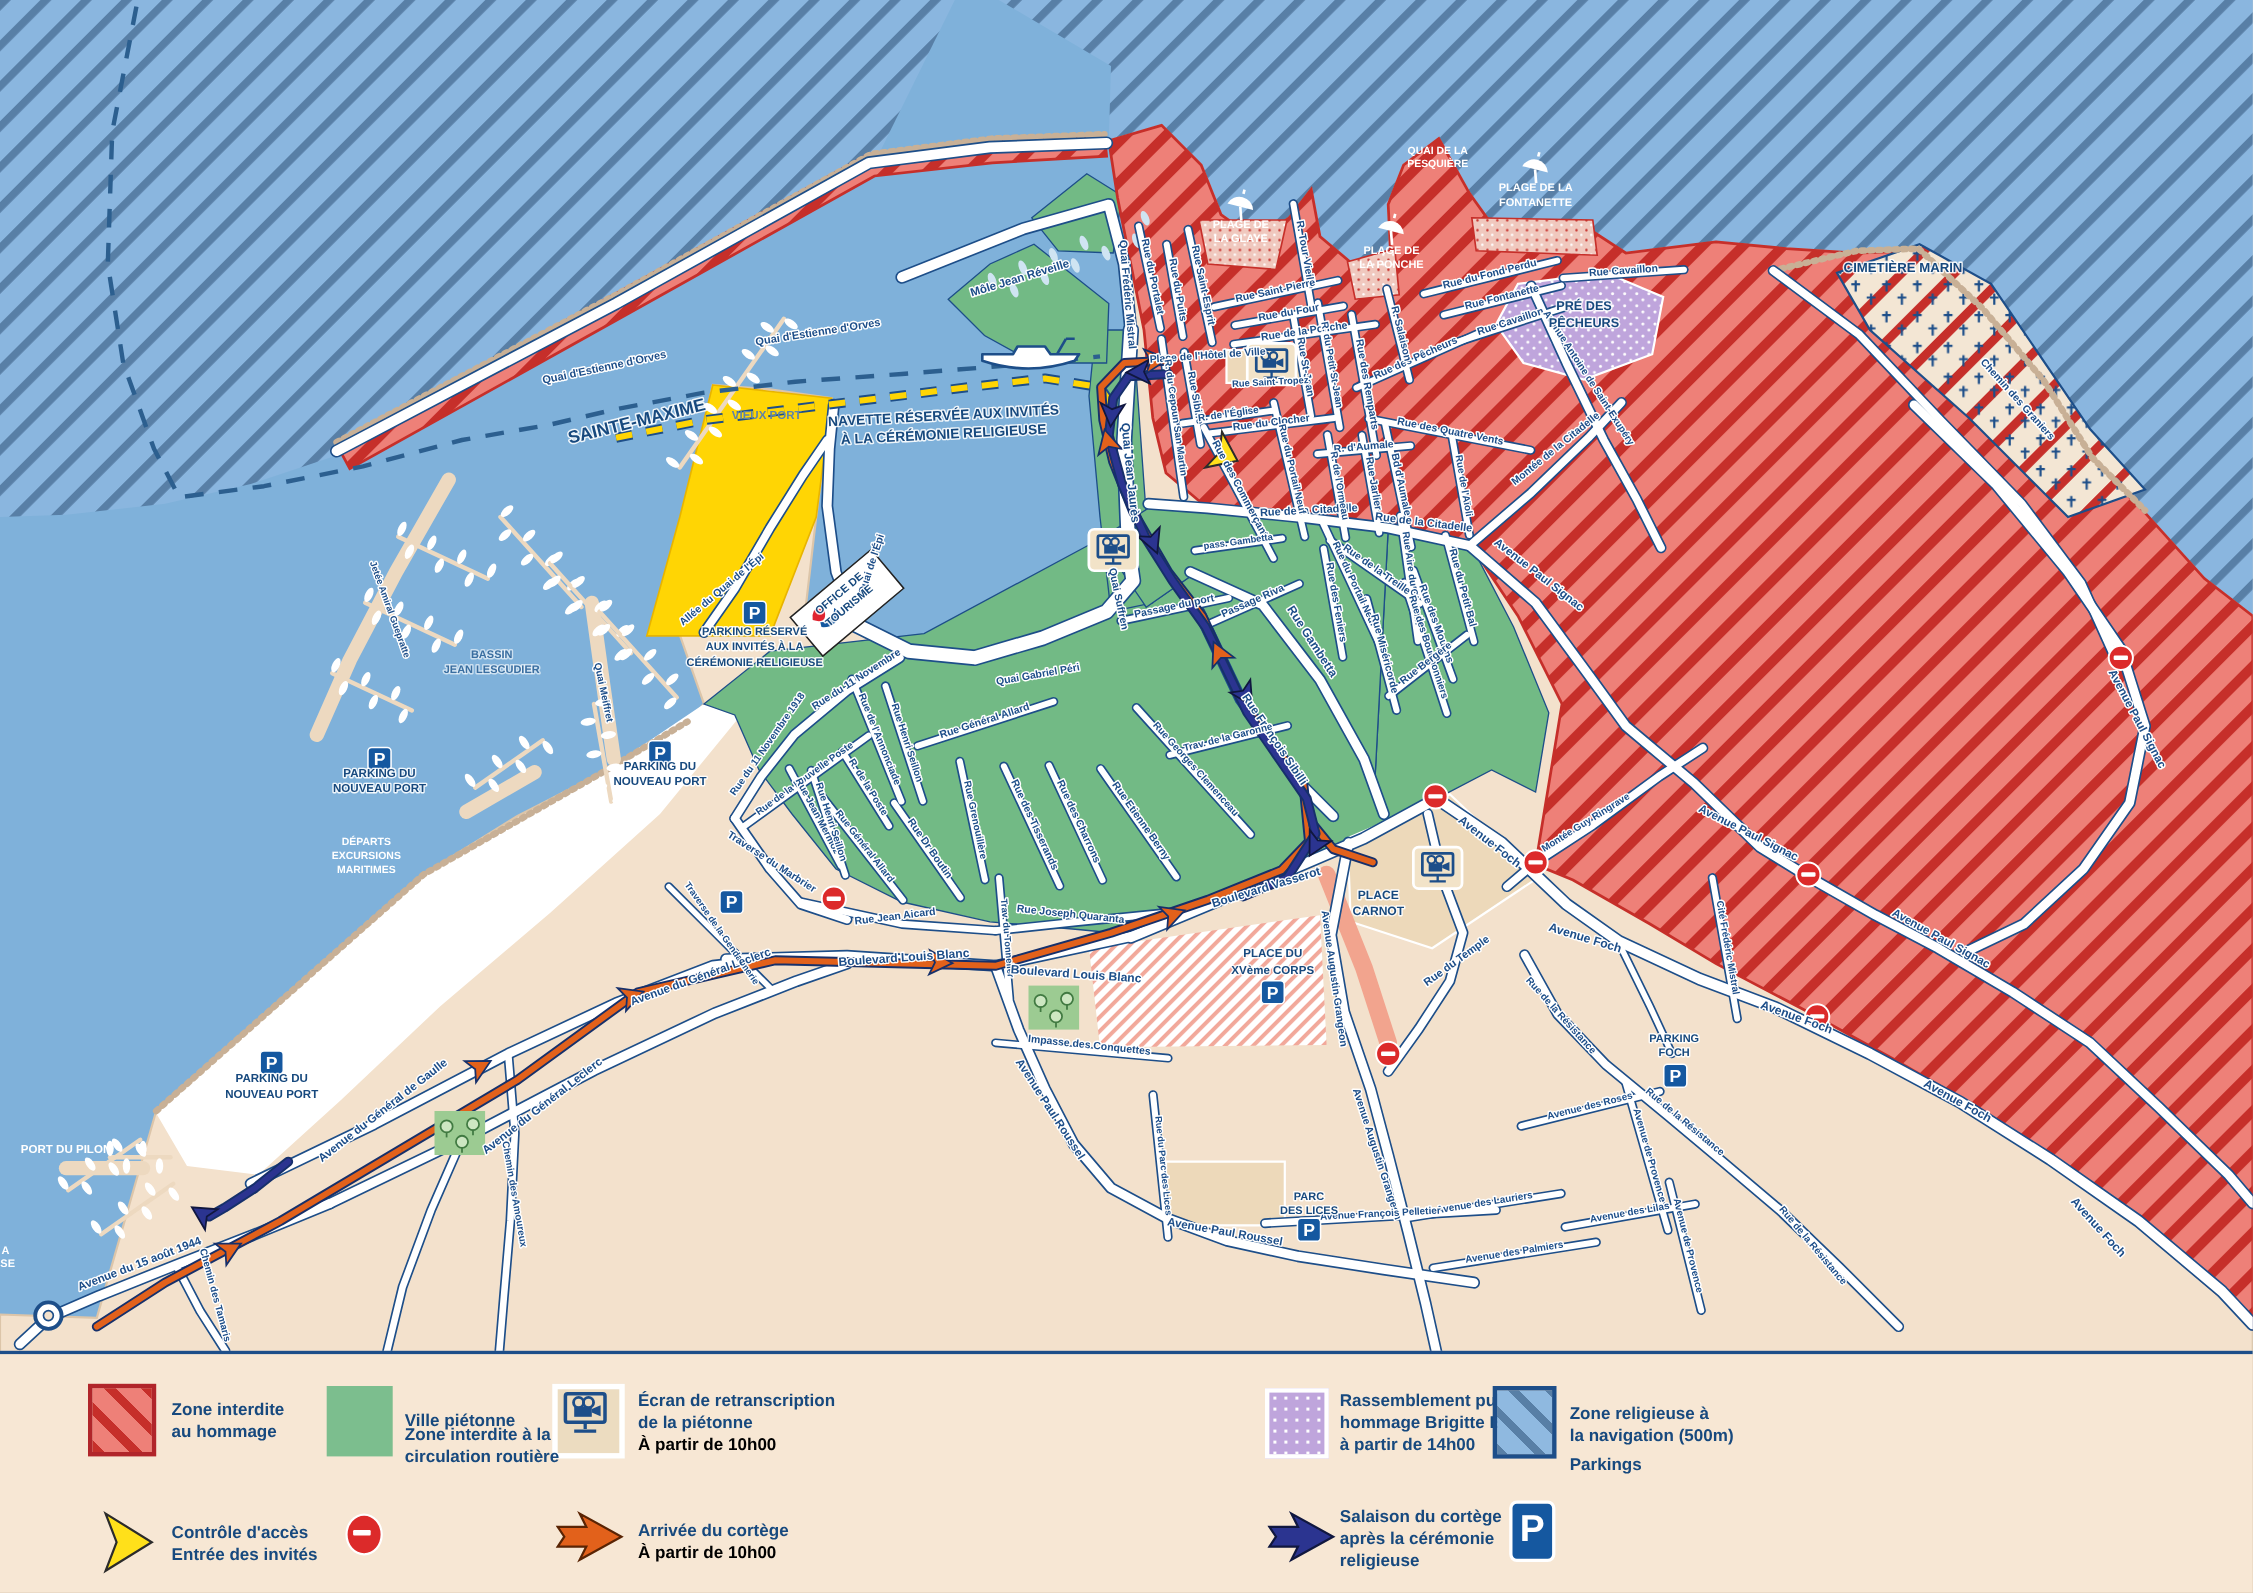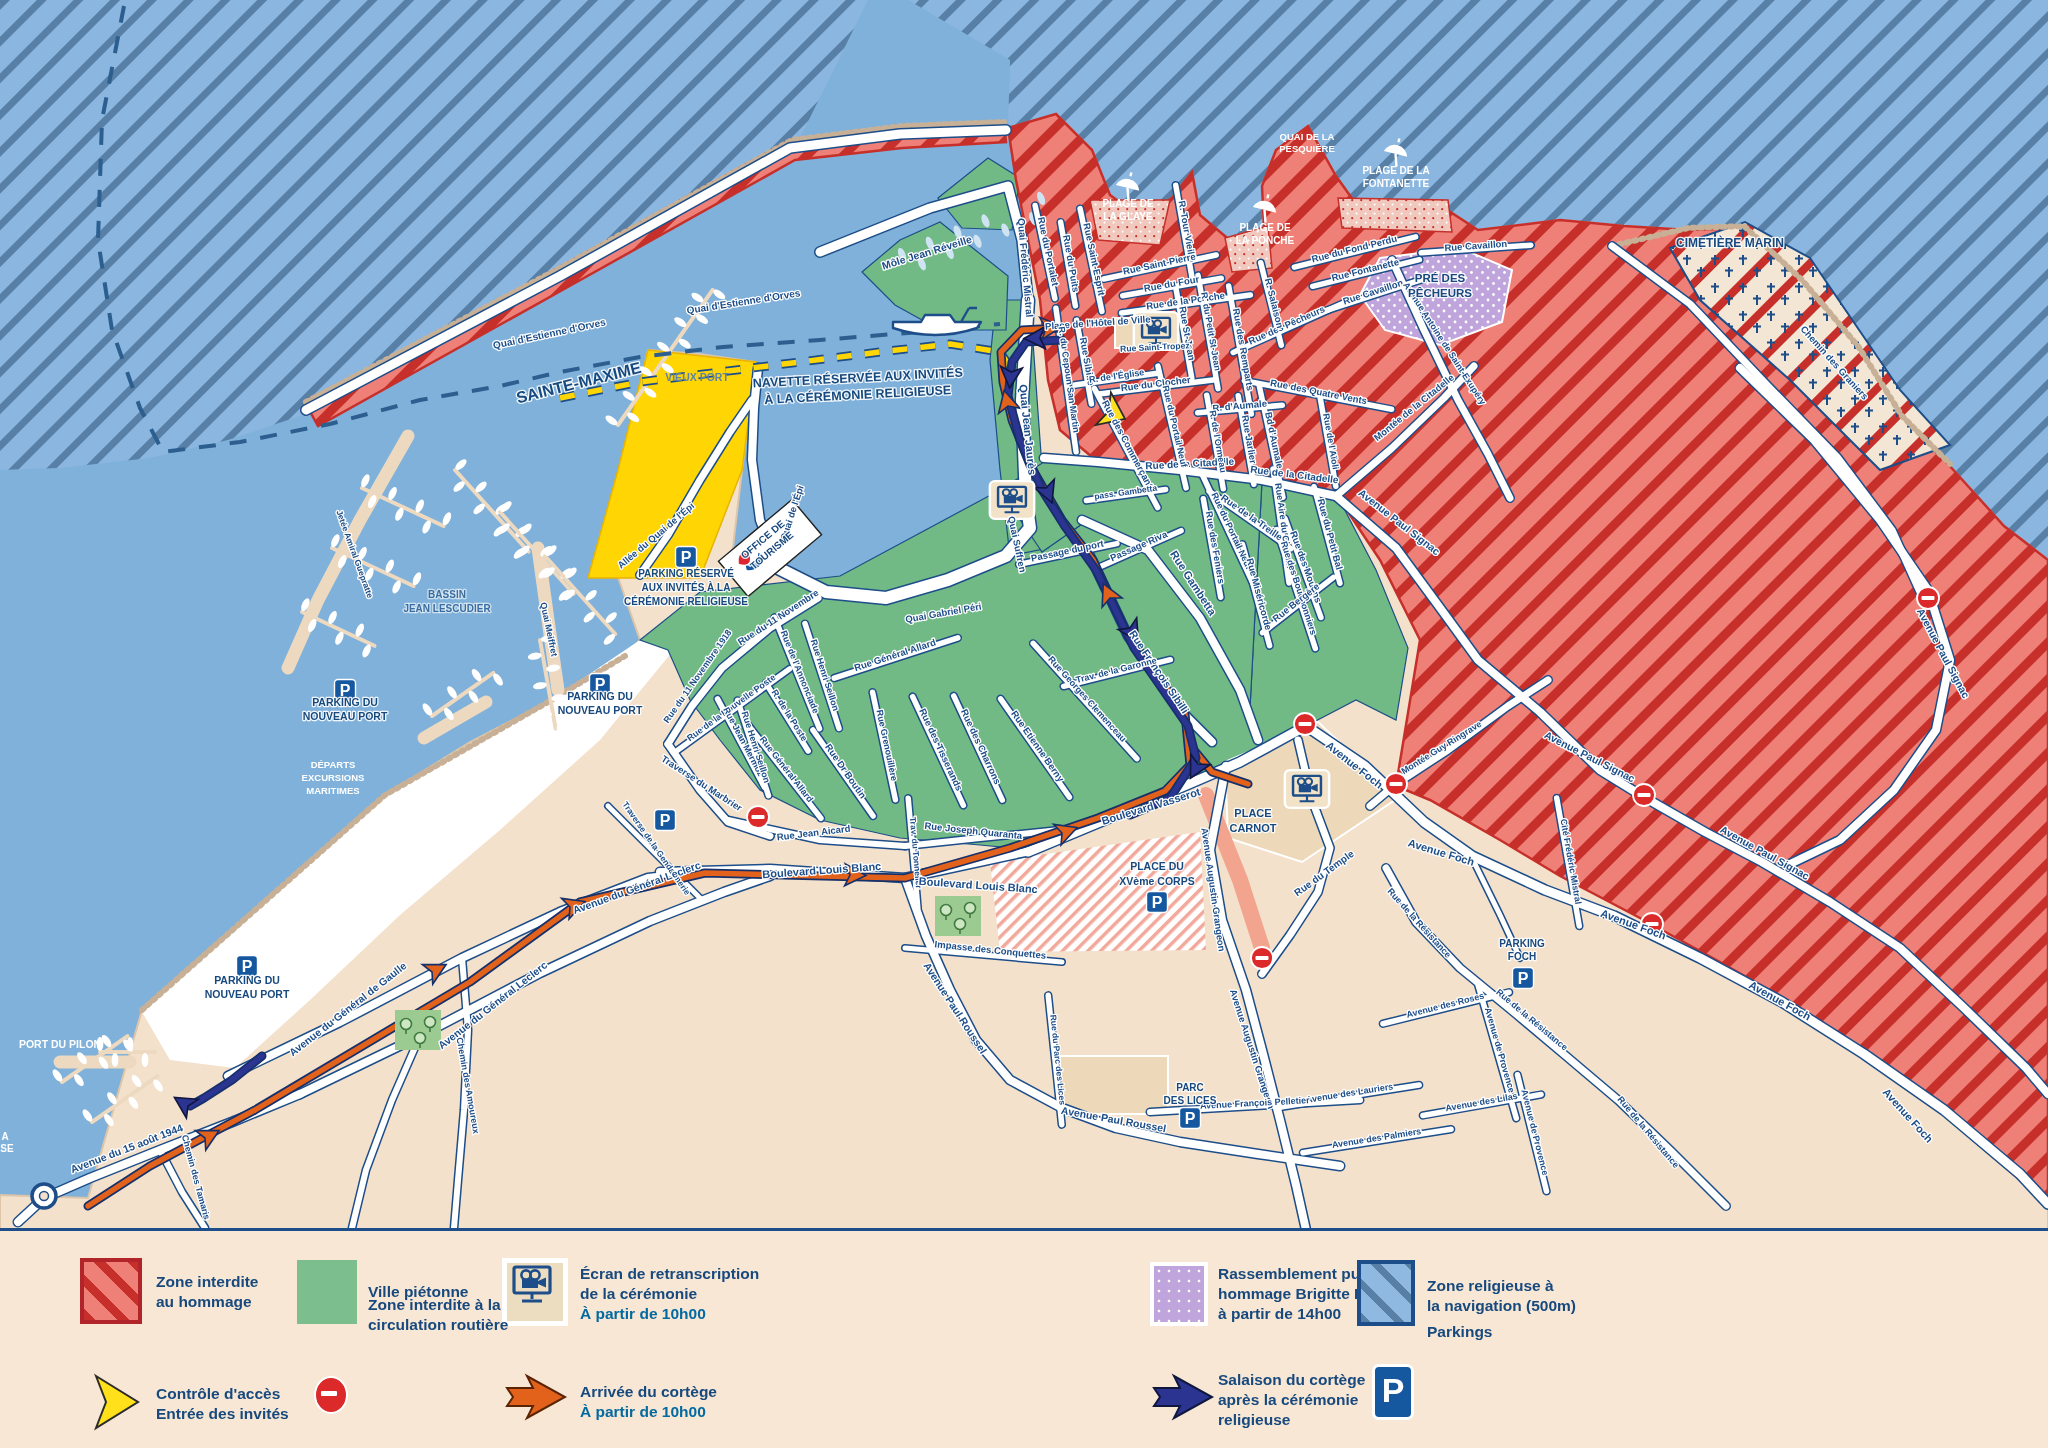"de la cérémonie" div { text: cérémonie -> piétonne }
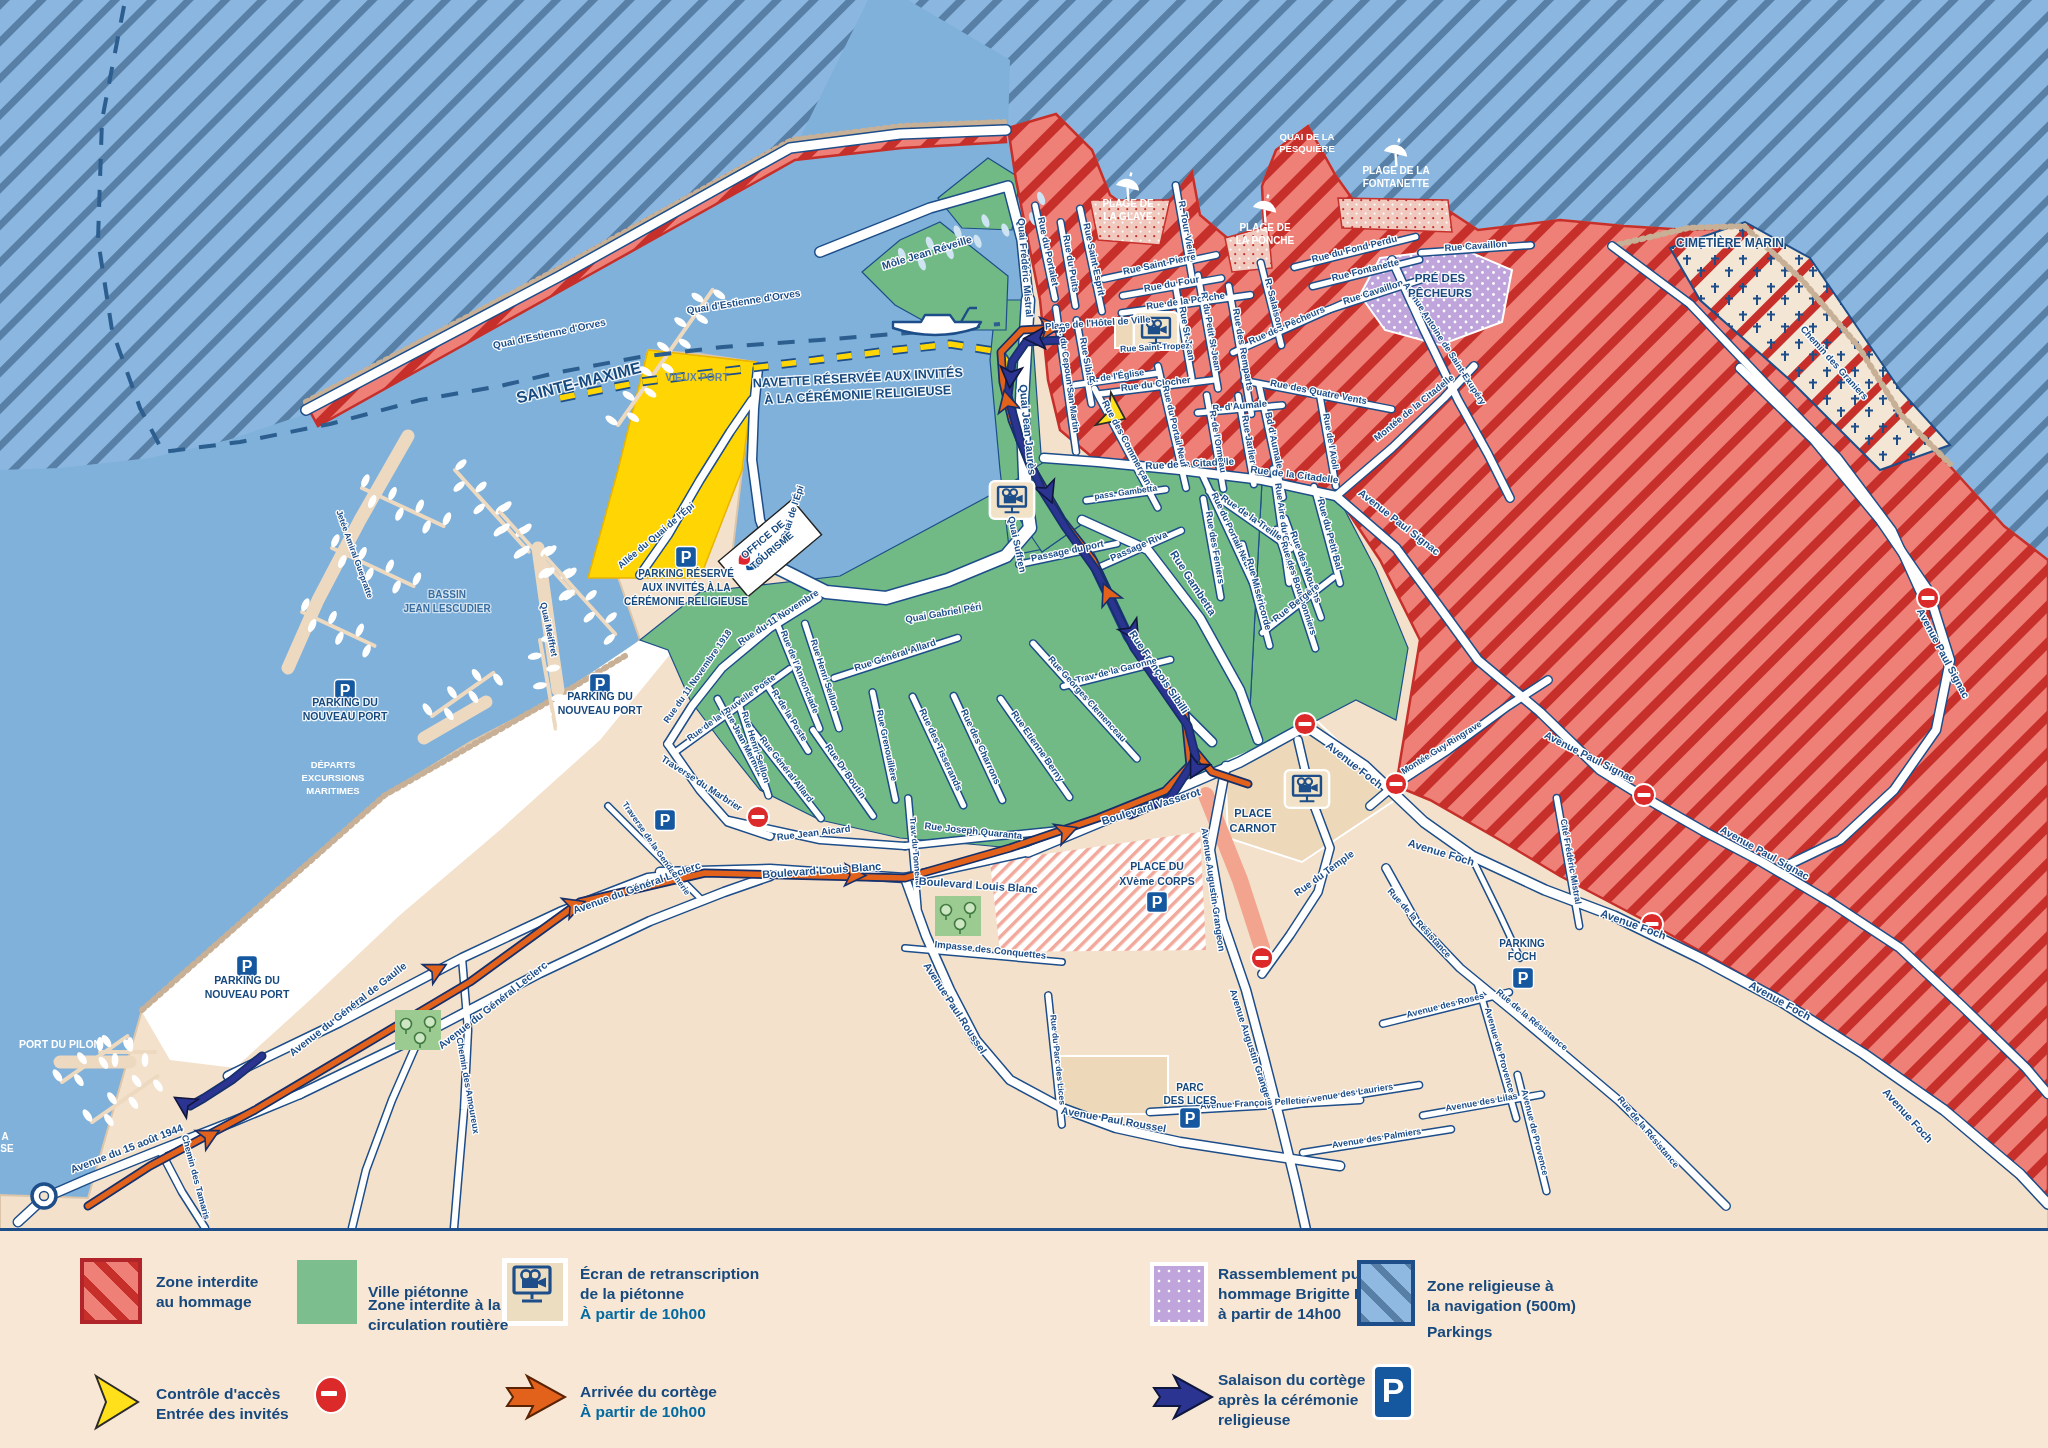"À partir de 10h00" .lg-text div.m { color: #0369a1 -> #000000 }
